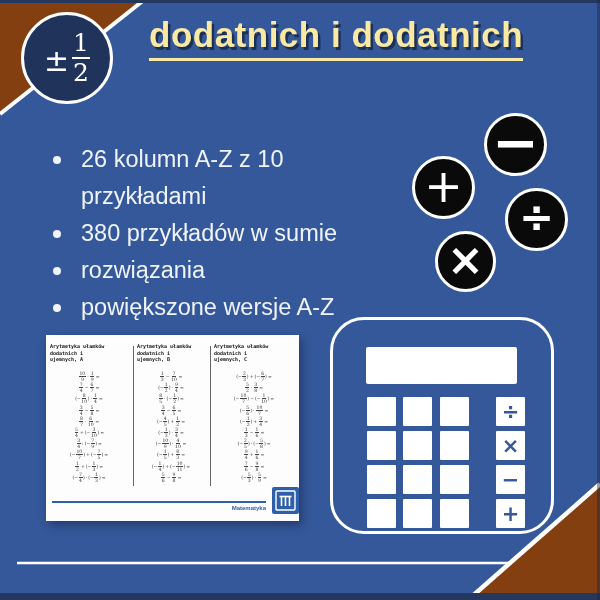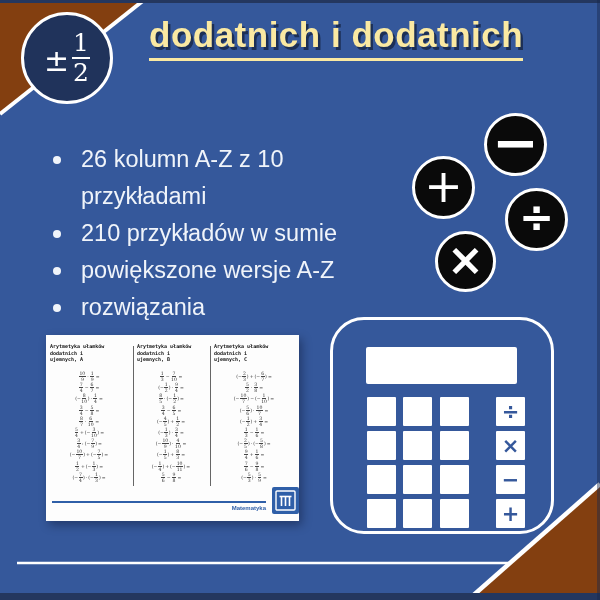"210 przykładów w sumie" li { text: 210 -> 380 }
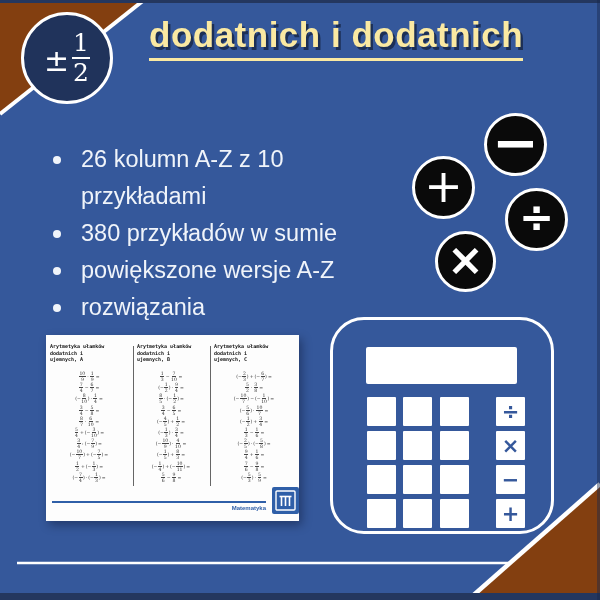"powiększone wersje A-Z" li { order: before "rozwiązania" -> after "rozwiązania" }
